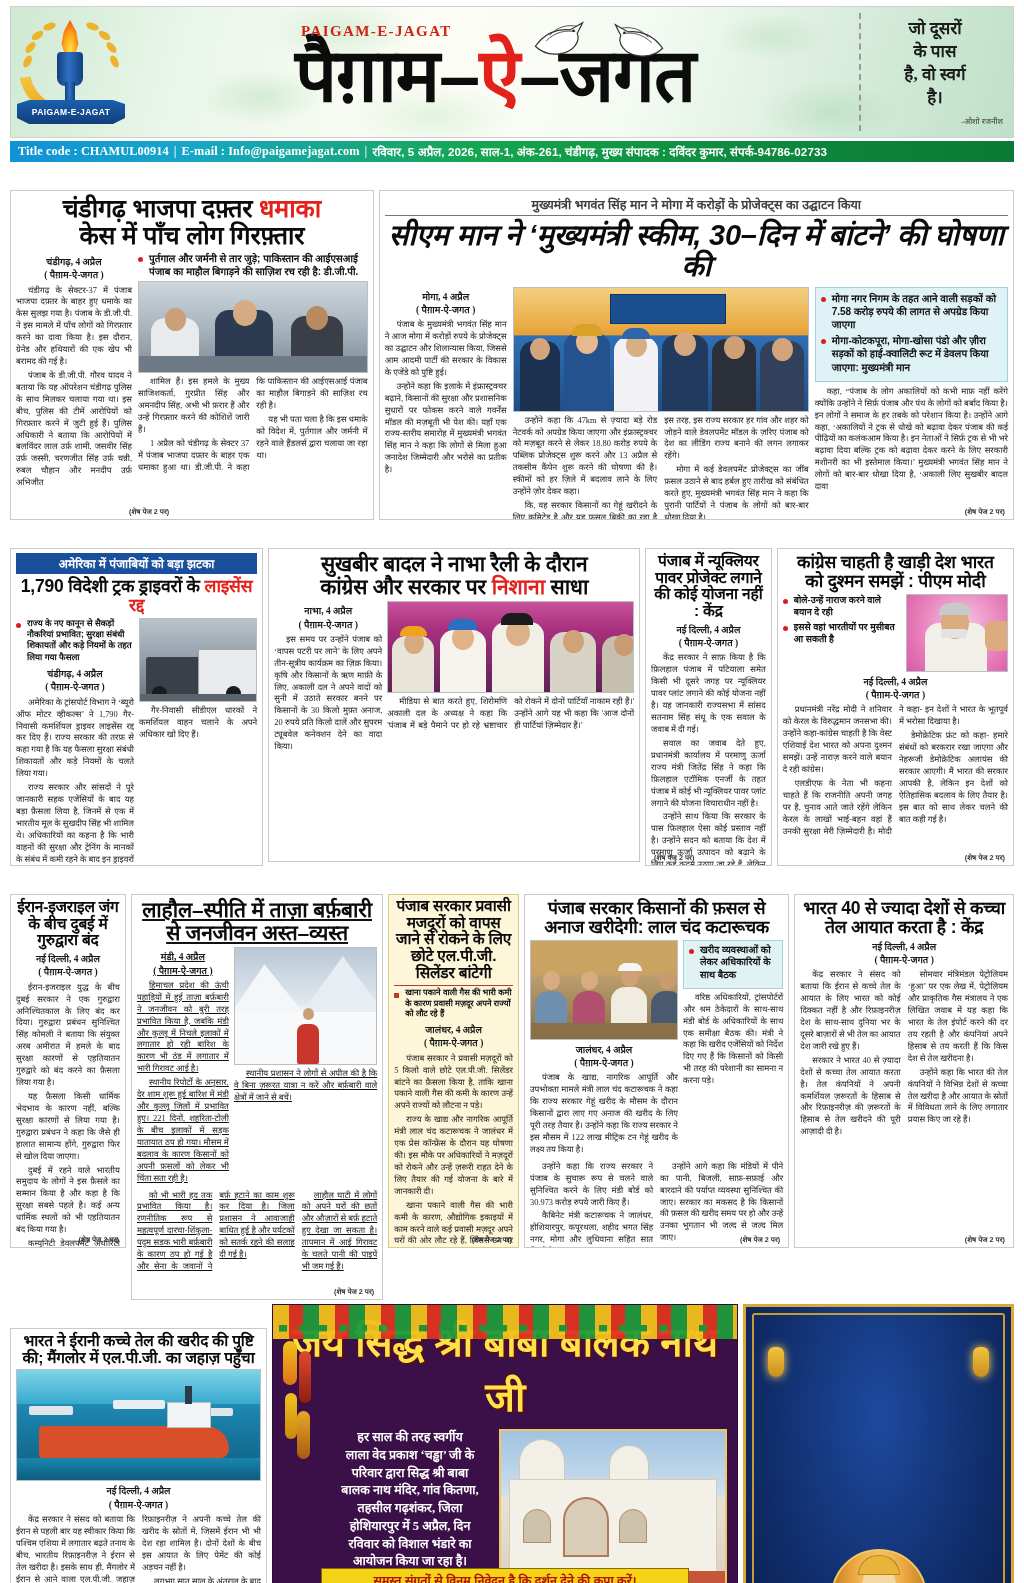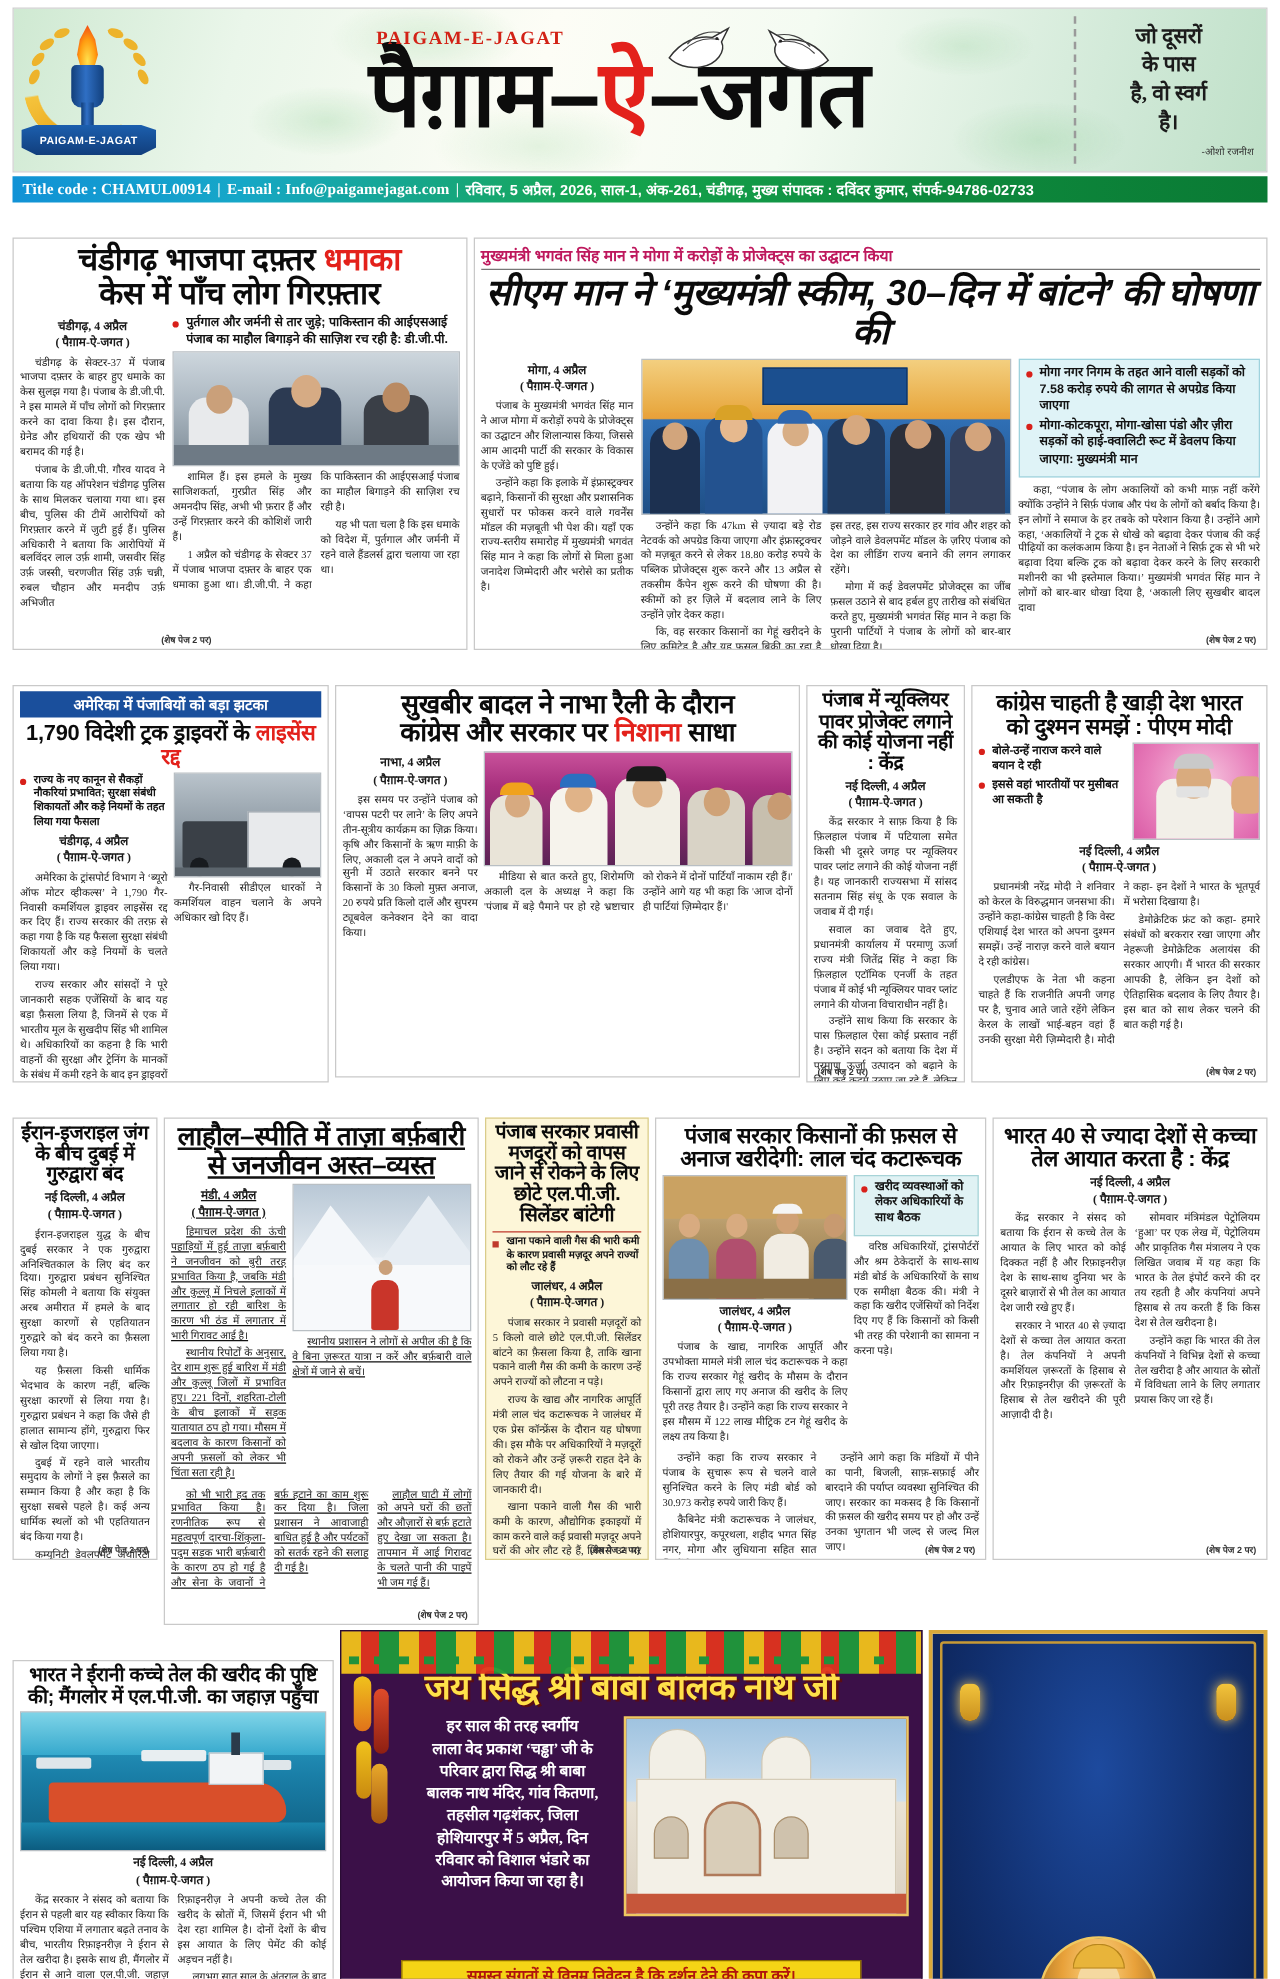"मुख्यमंत्री भगवंत सिंह मान ने" .kicker { color: #be185d -> #404040; text-align: none -> center }
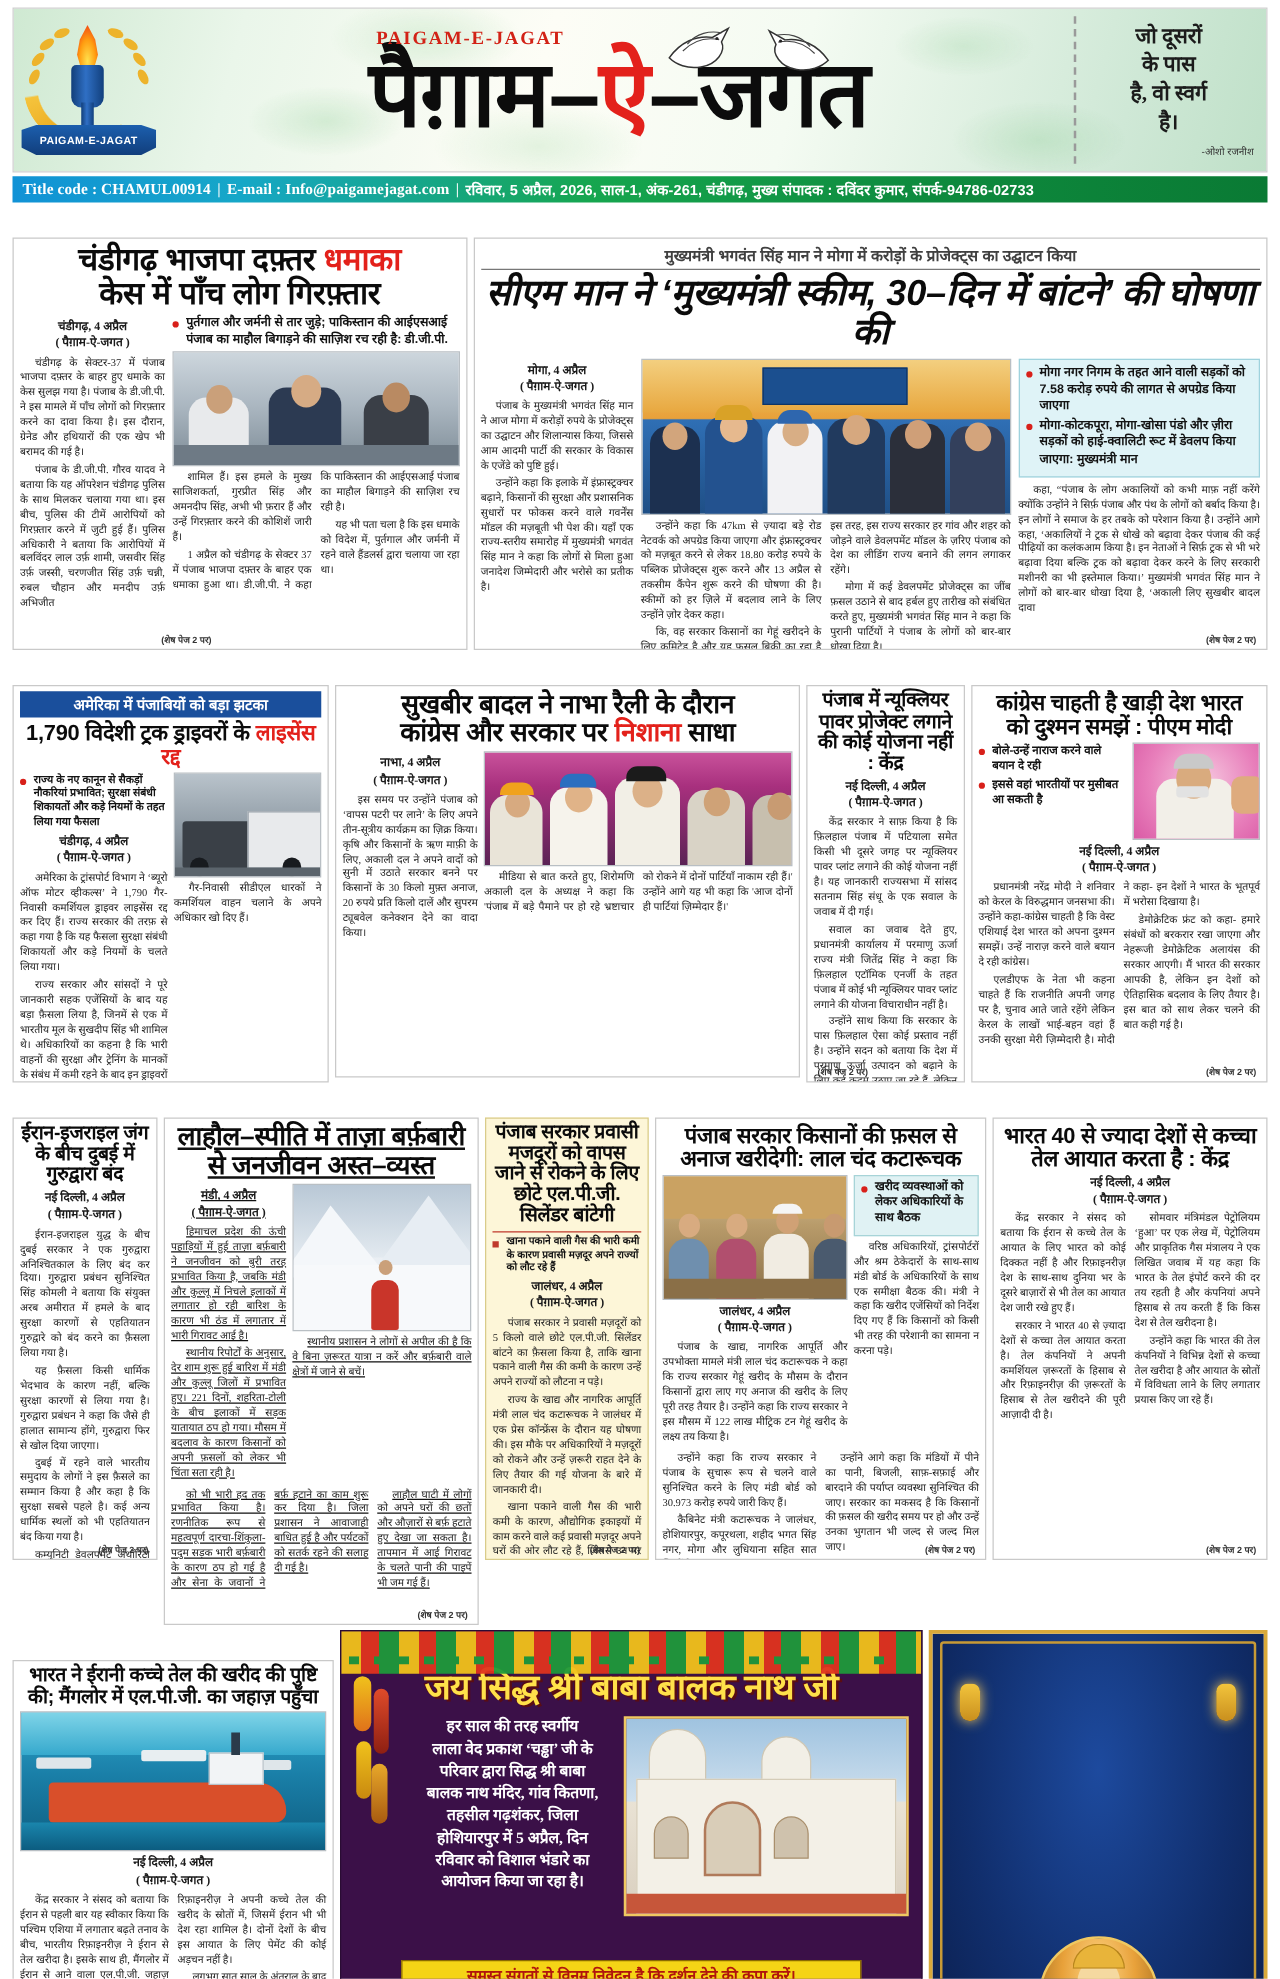"जय सिद्ध श्री बाबा बालक" .ad-title { font-size: 28px -> 40px; margin-top: 24px -> 8px }
